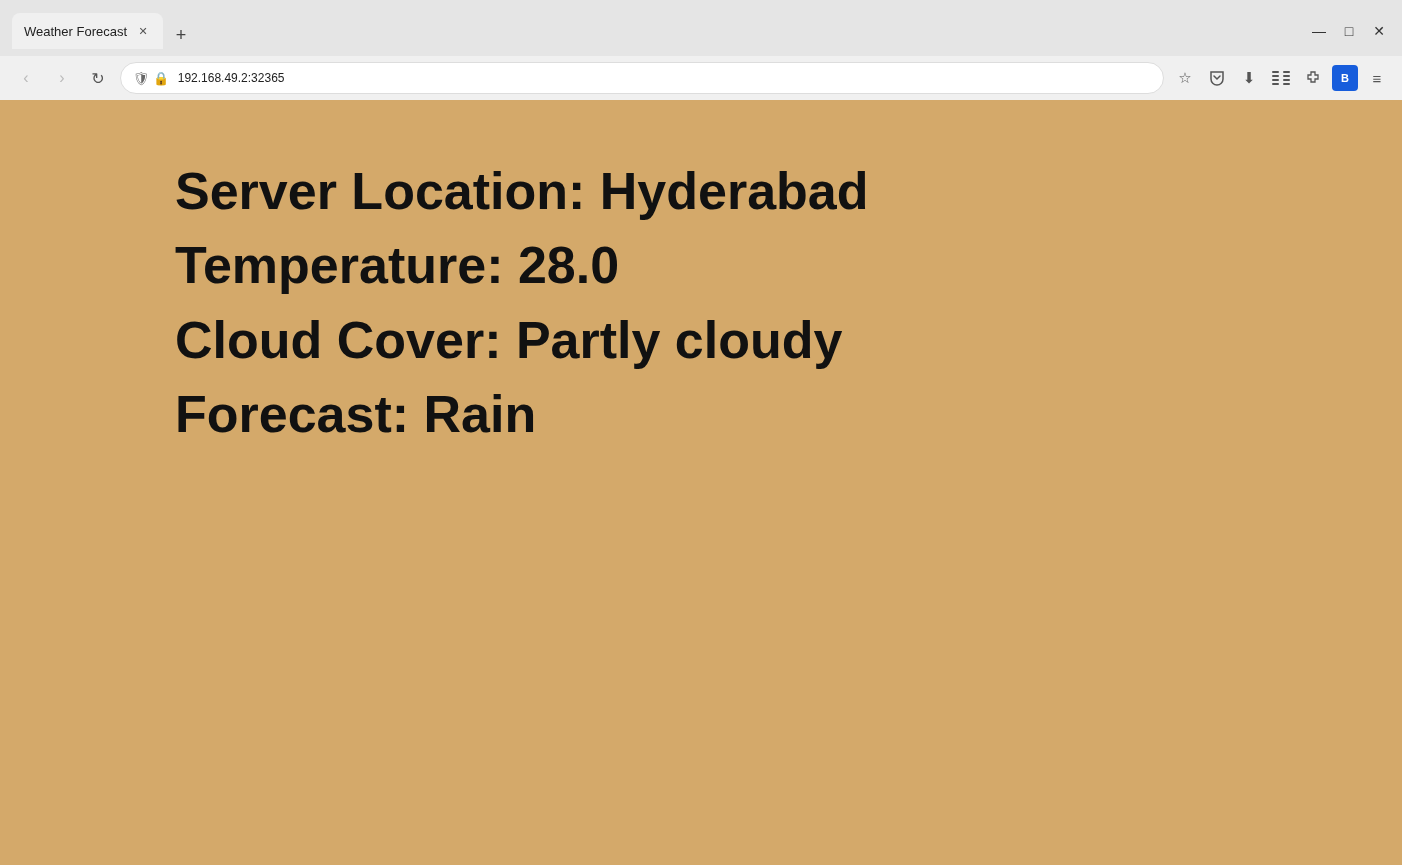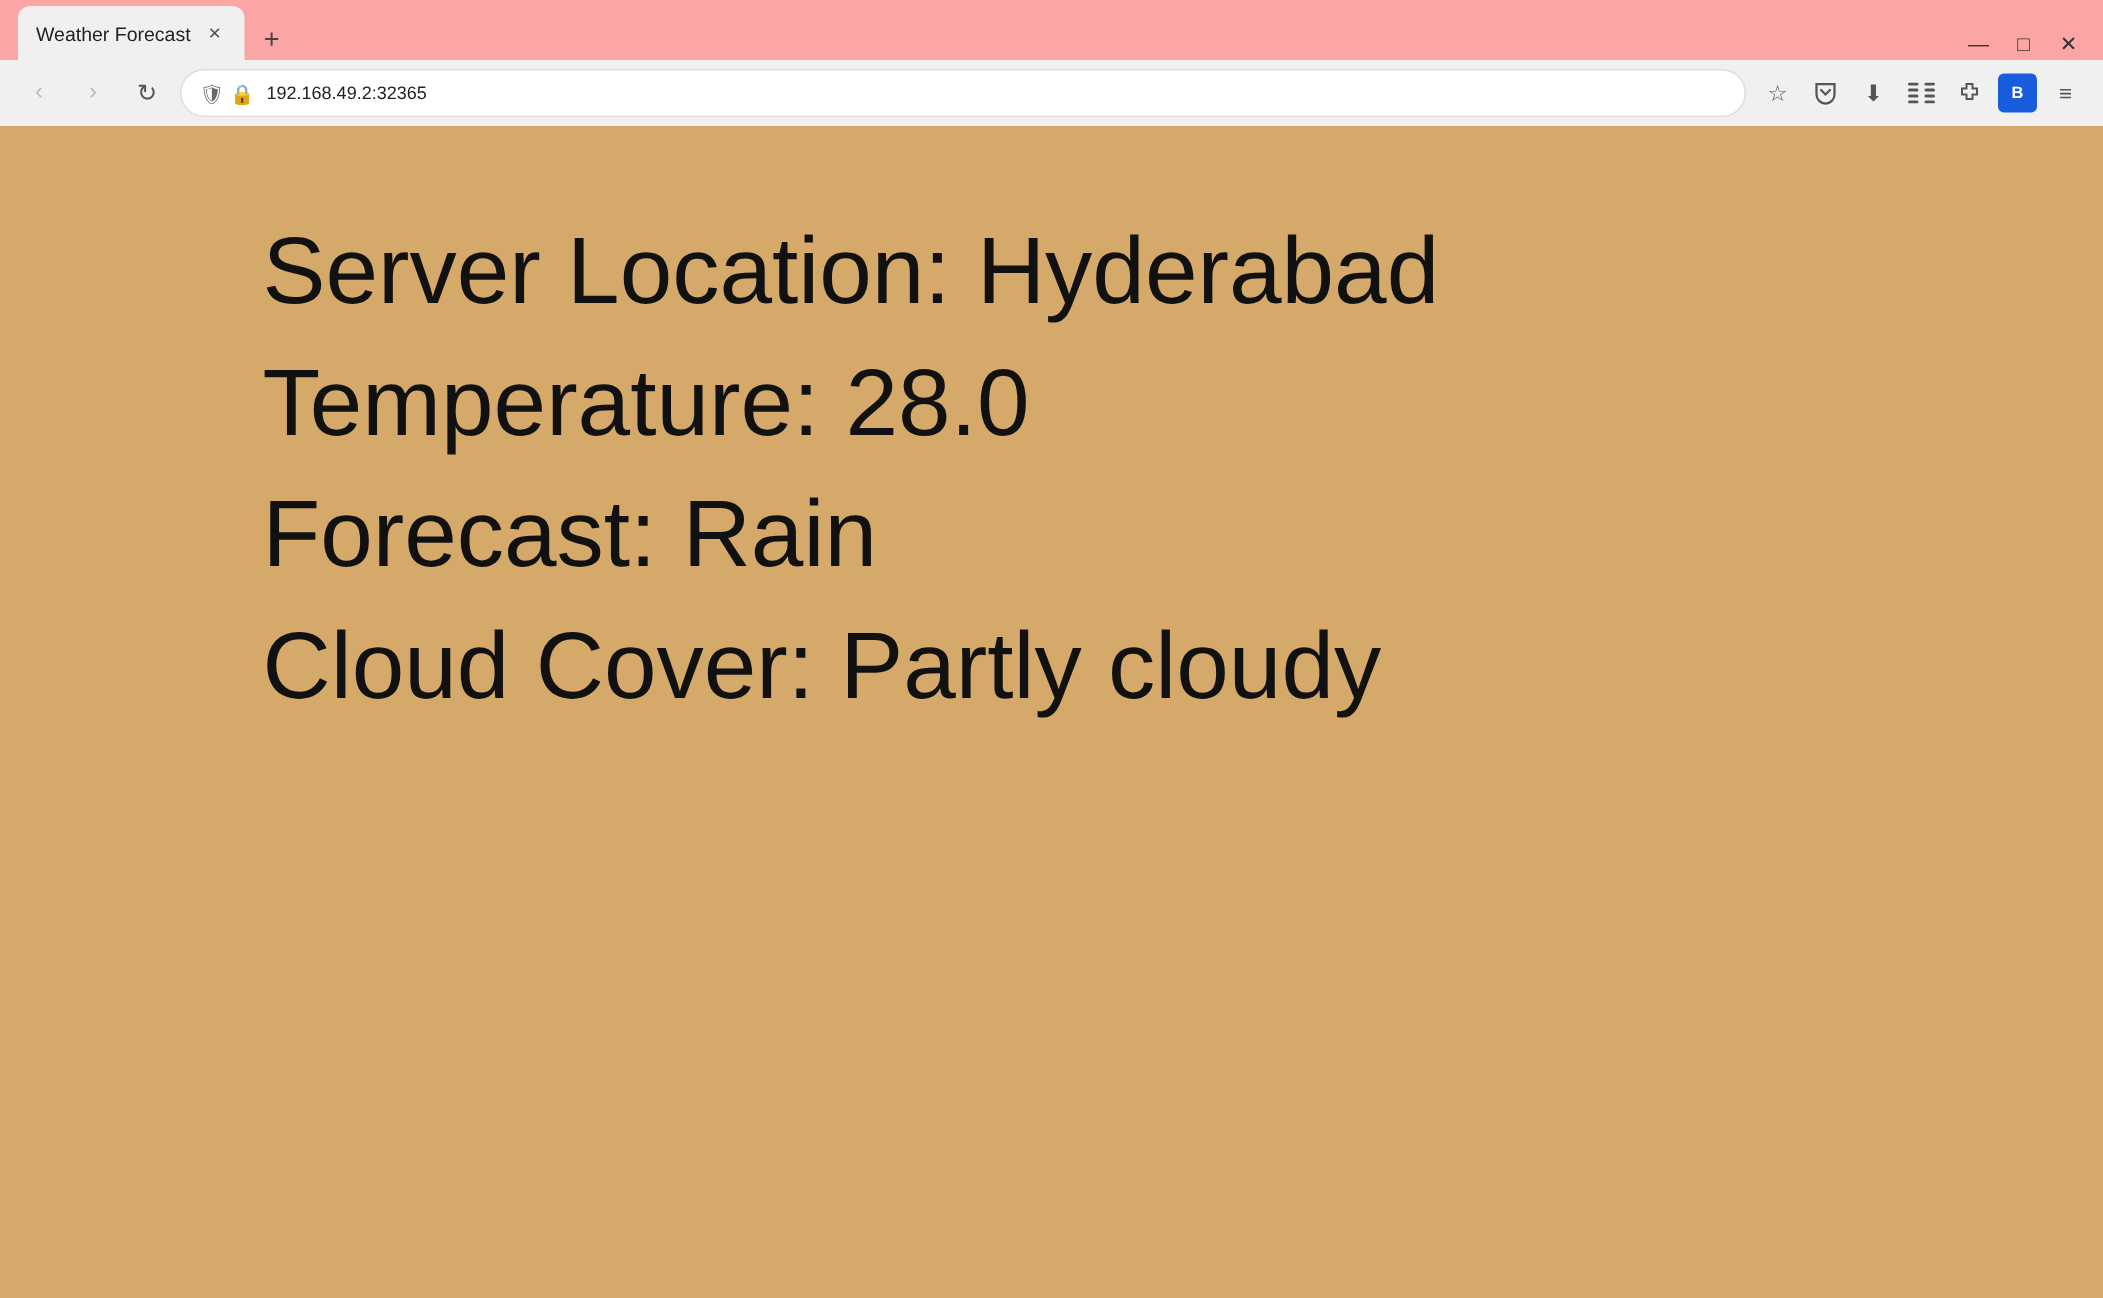"Weather Forecast" .title-bar { align-items: flex-end -> center; background: #fca5a5 -> #e5e5e5; height: 40px -> 56px }
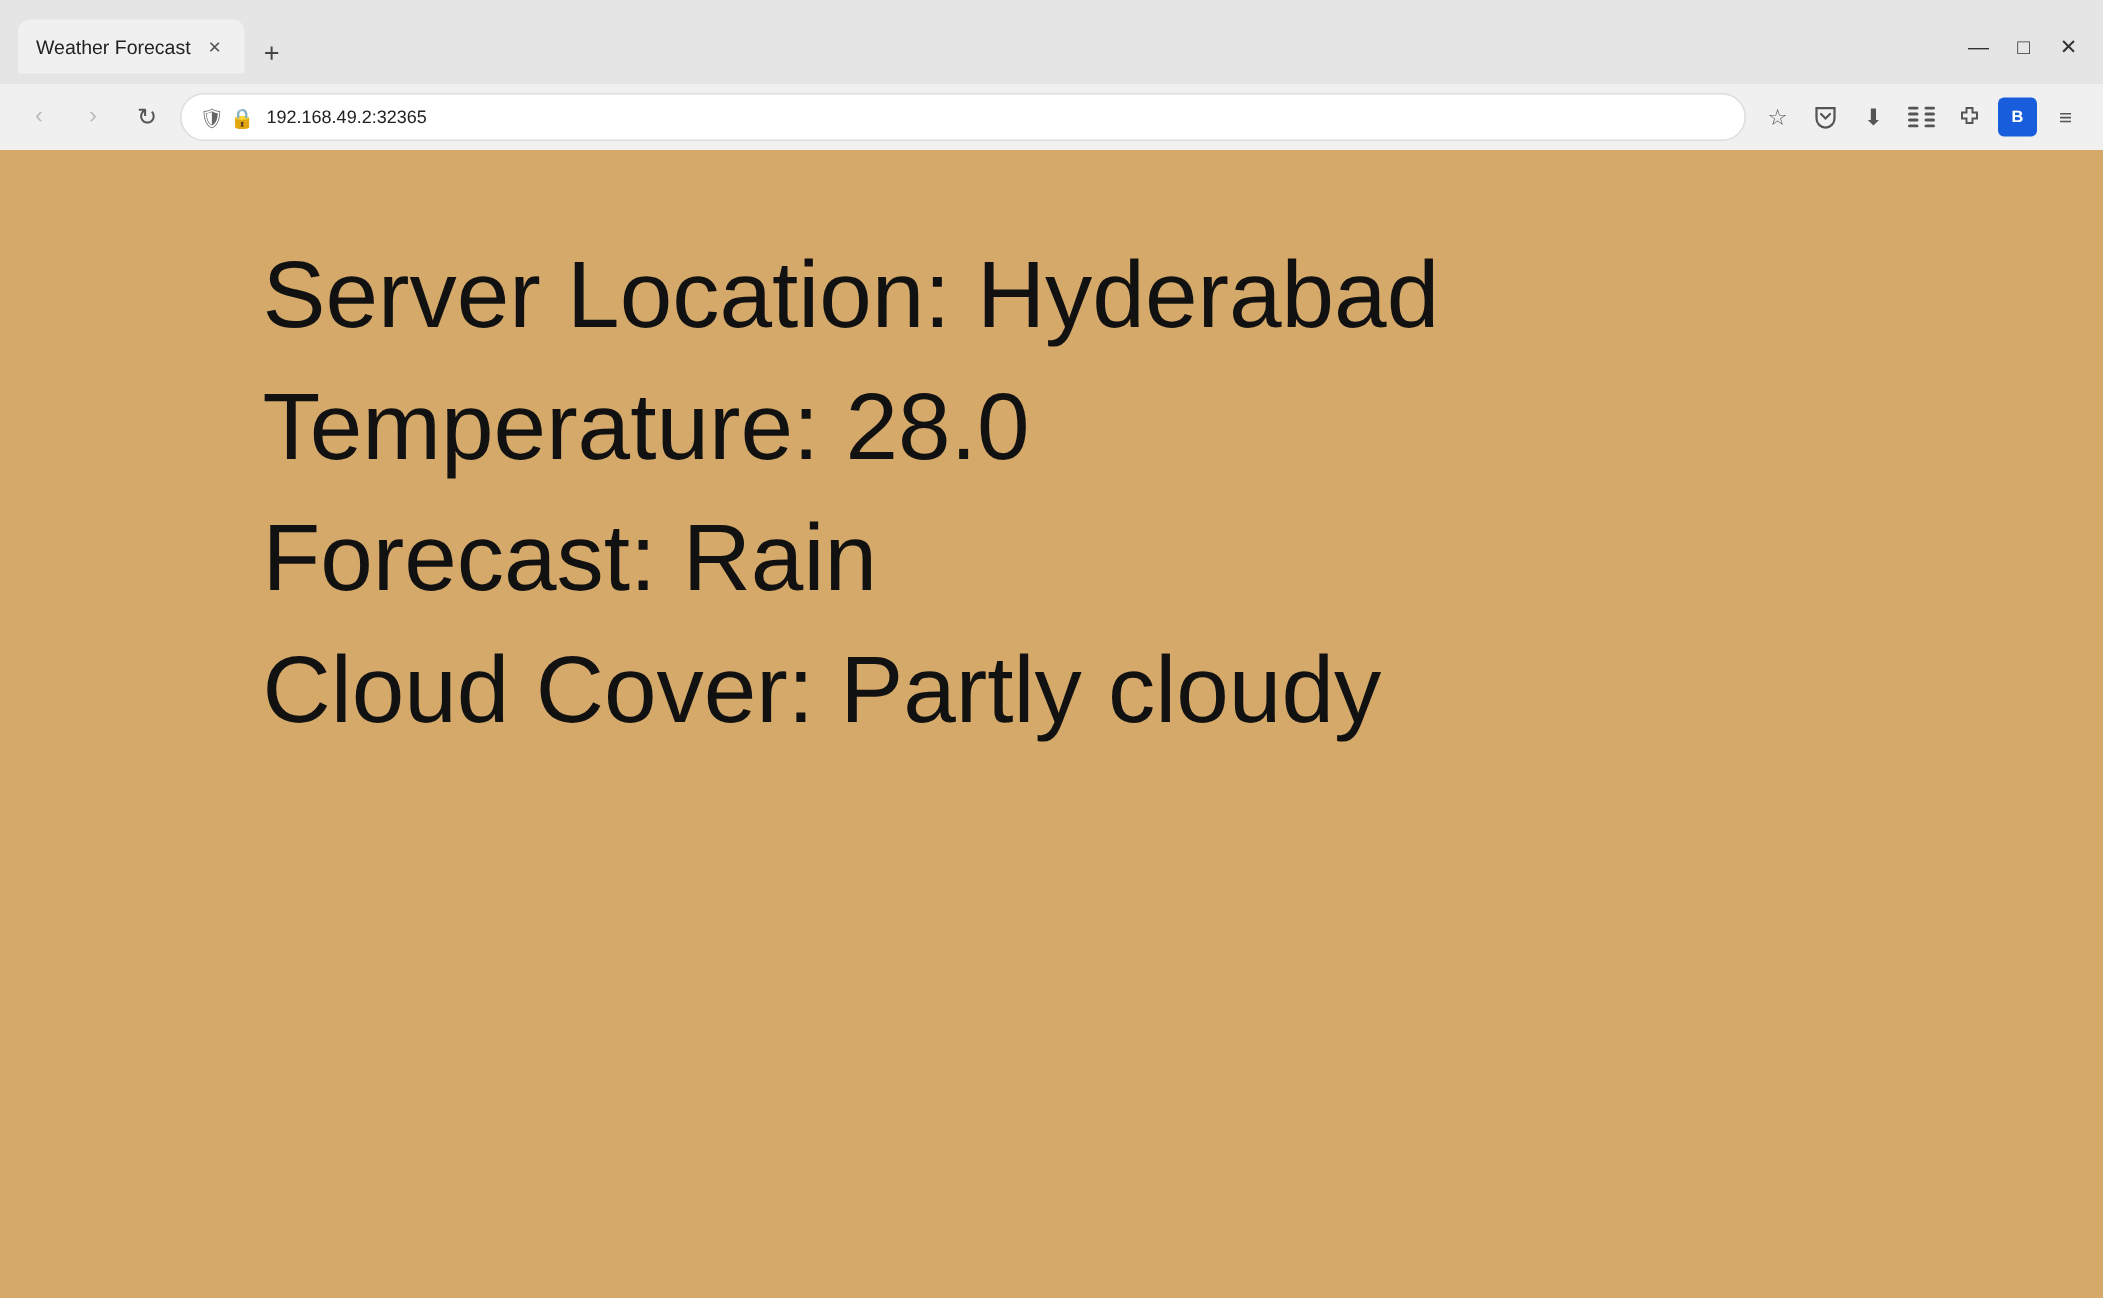"Server Location: Hyderabad" .weather-line { font-size: 63px -> 52px; font-weight: 400 -> 700 }
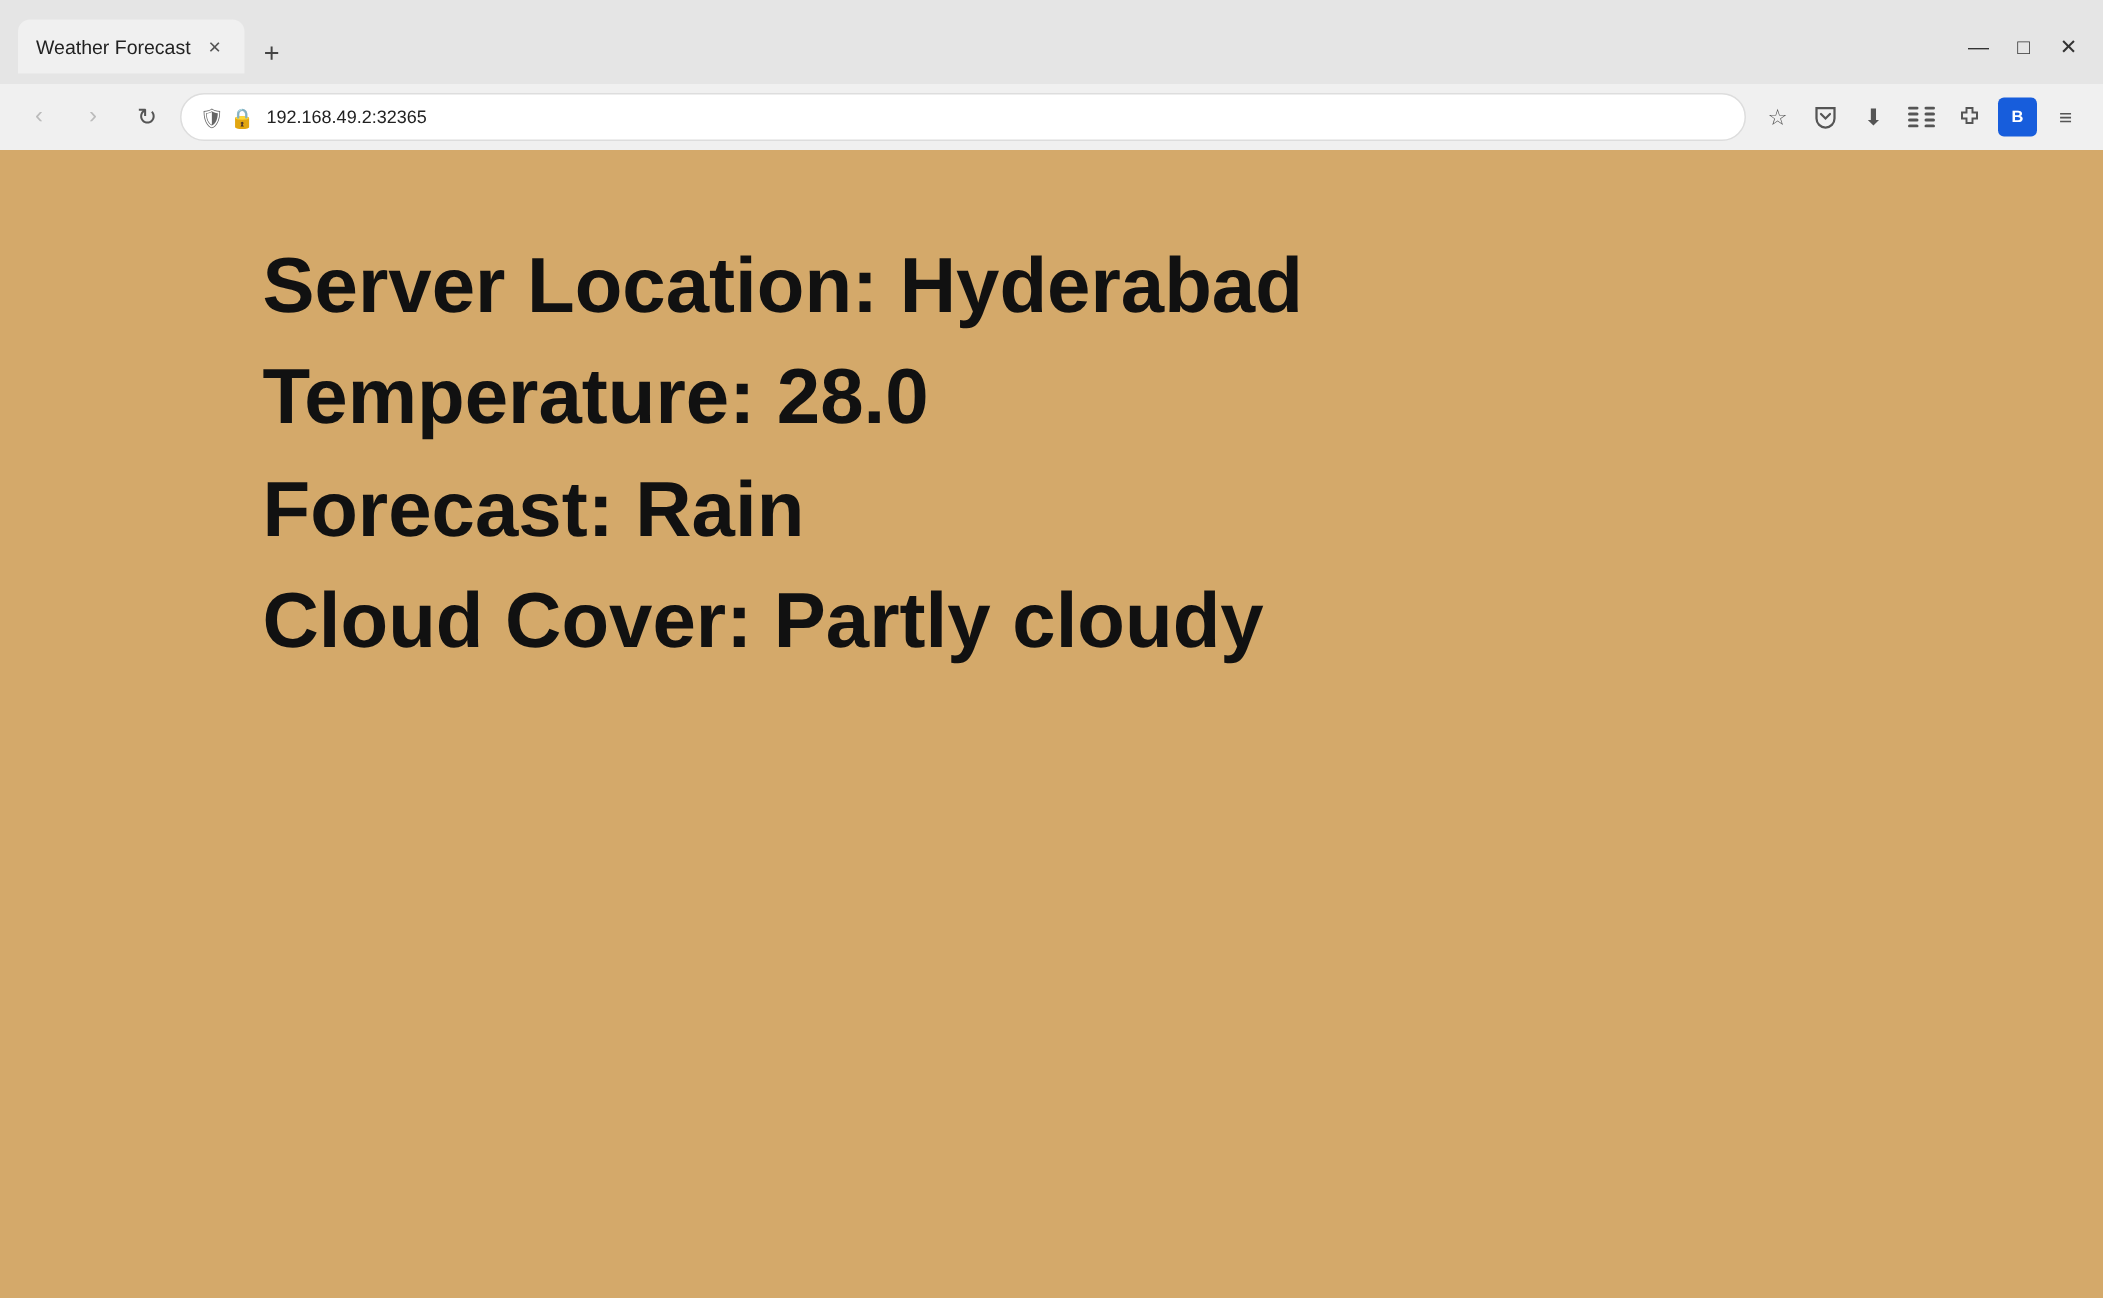"Forecast: Rain" div.weather-line { order: before "Cloud Cover: Partly cloudy" -> after "Cloud Cover: Partly cloudy" }
